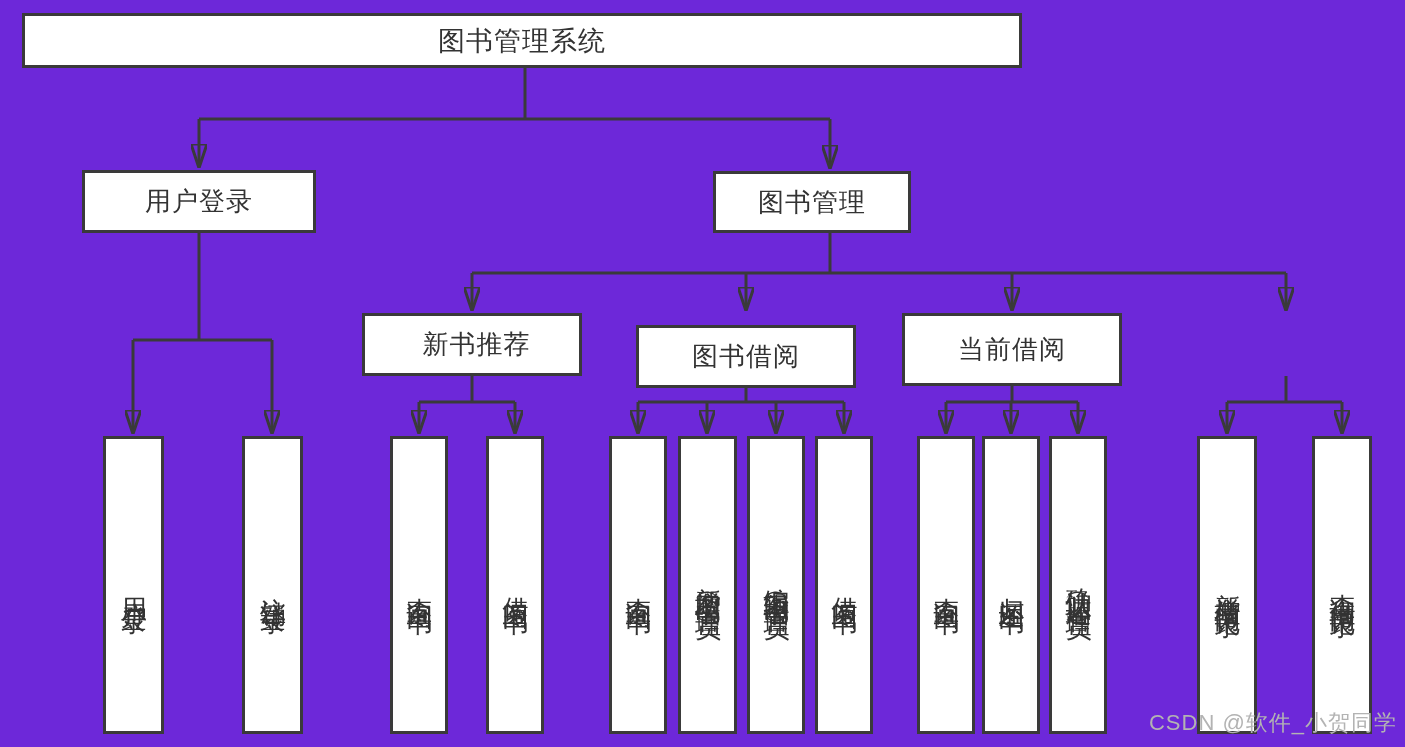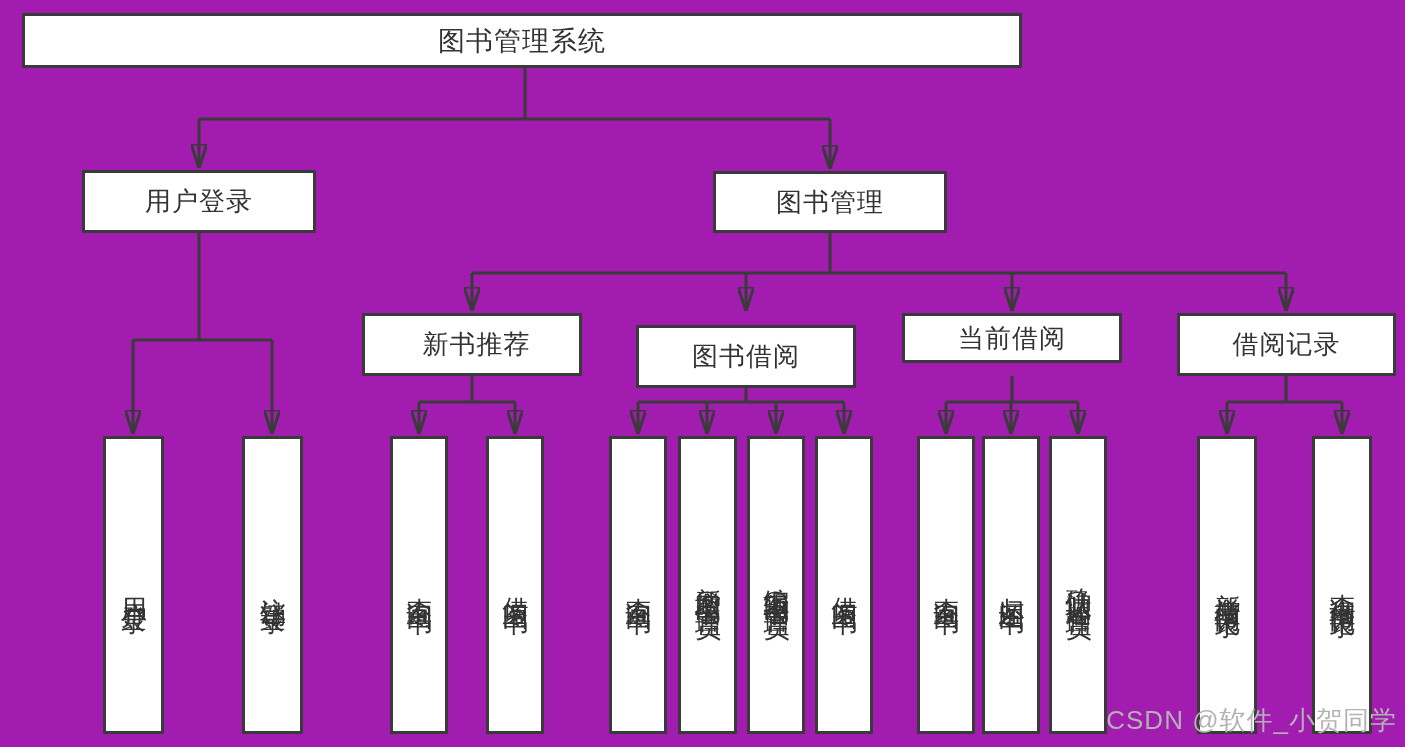"图书管理系统" .stage { background: #a21caf -> #6d28d9 }
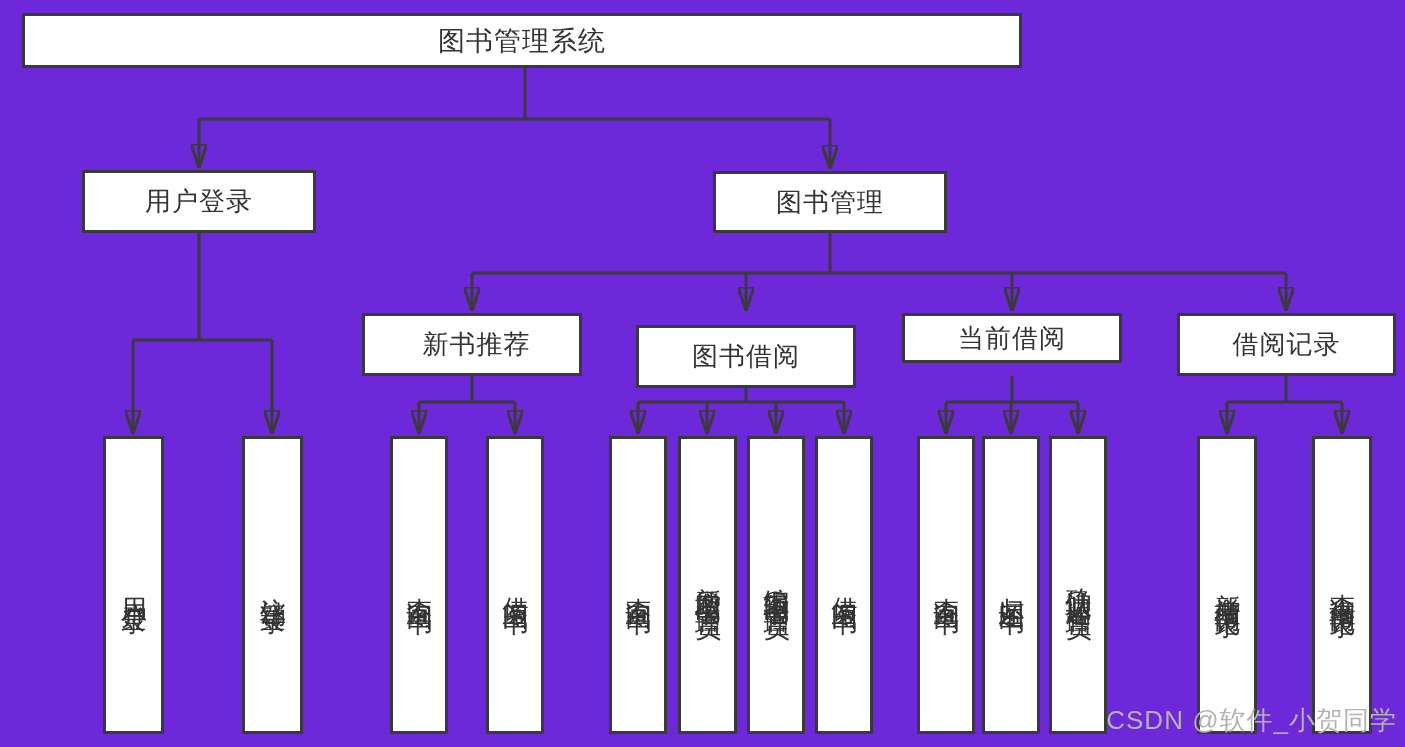"图书管理" div.node { width: 234px -> 198px }
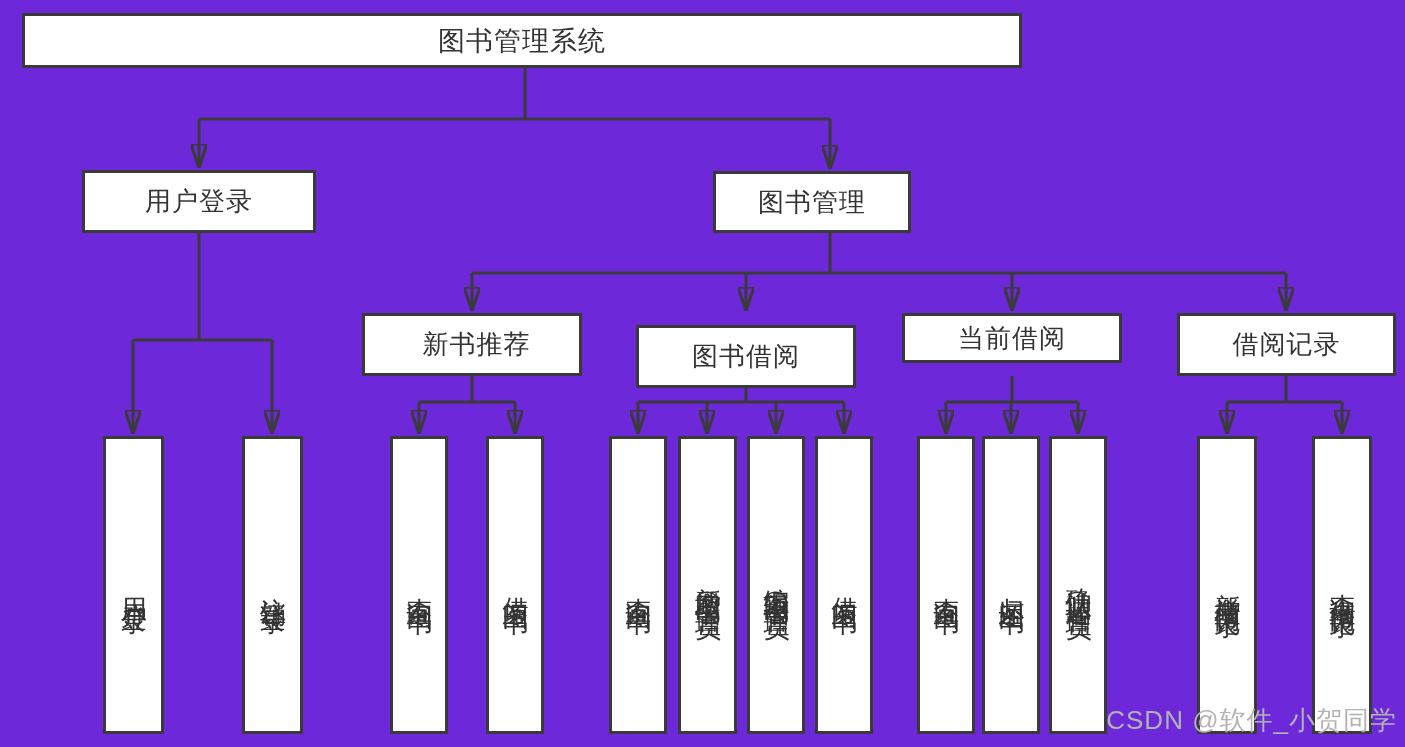"当前借阅" div.node { height: 50px -> 73px }
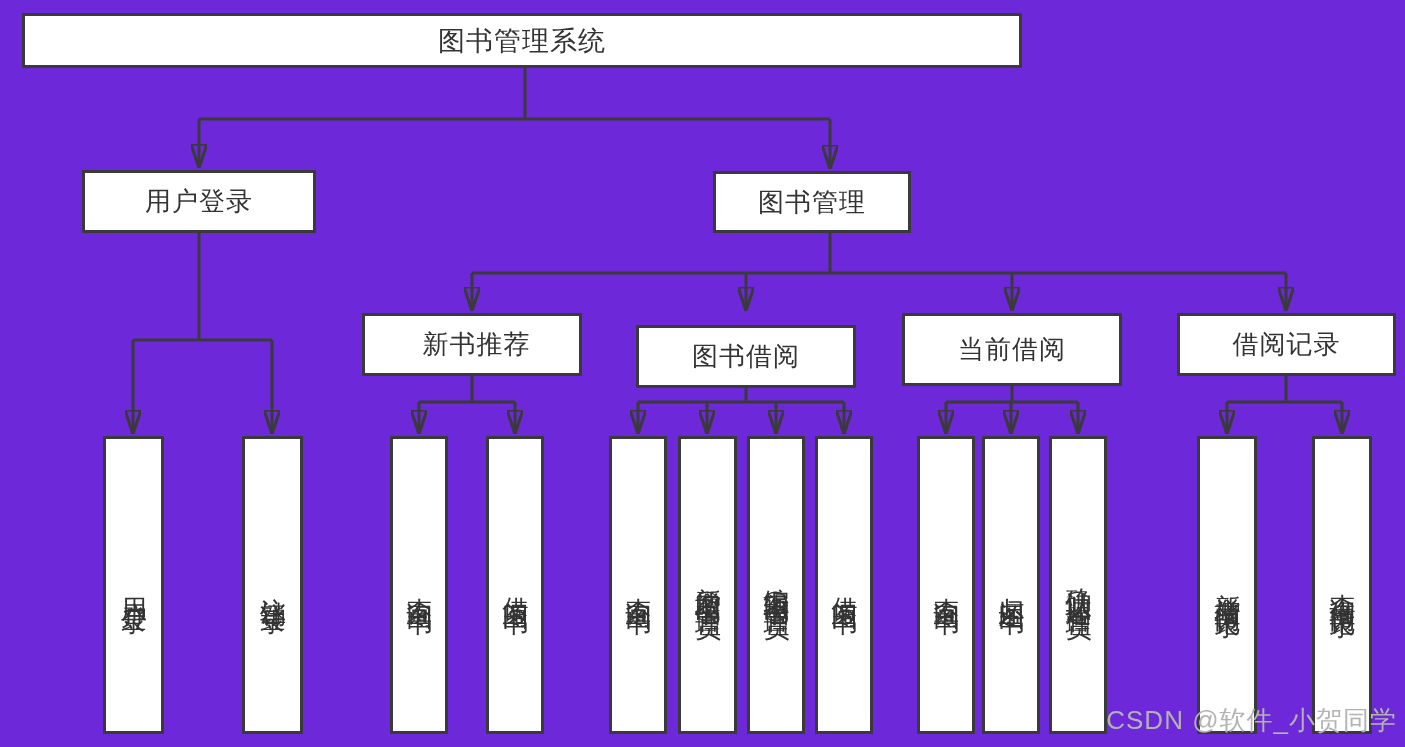"借阅记录" div.node { html: <div> <span>借阅记录</span> </div> -> none }
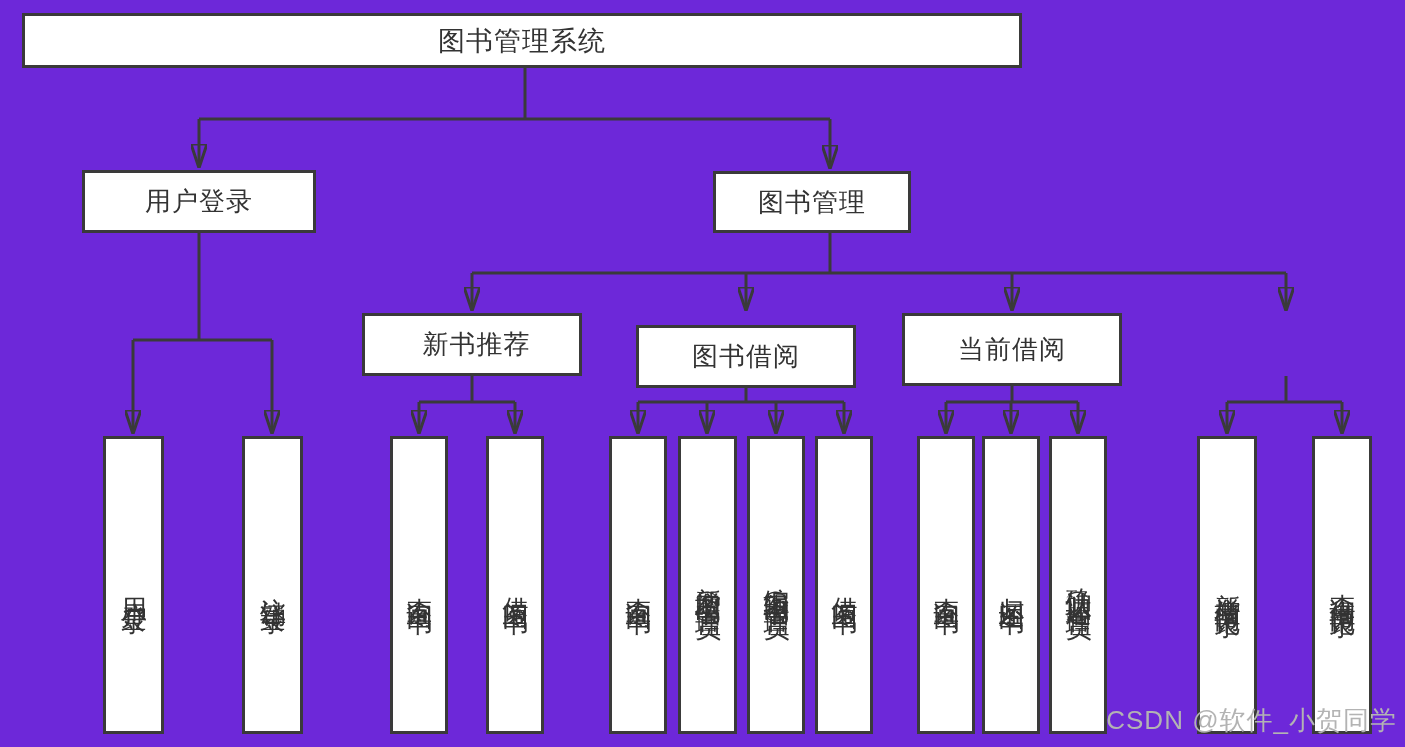"CSDN @软件_小贺同学" .watermark { font-size: 26px -> 22px }
